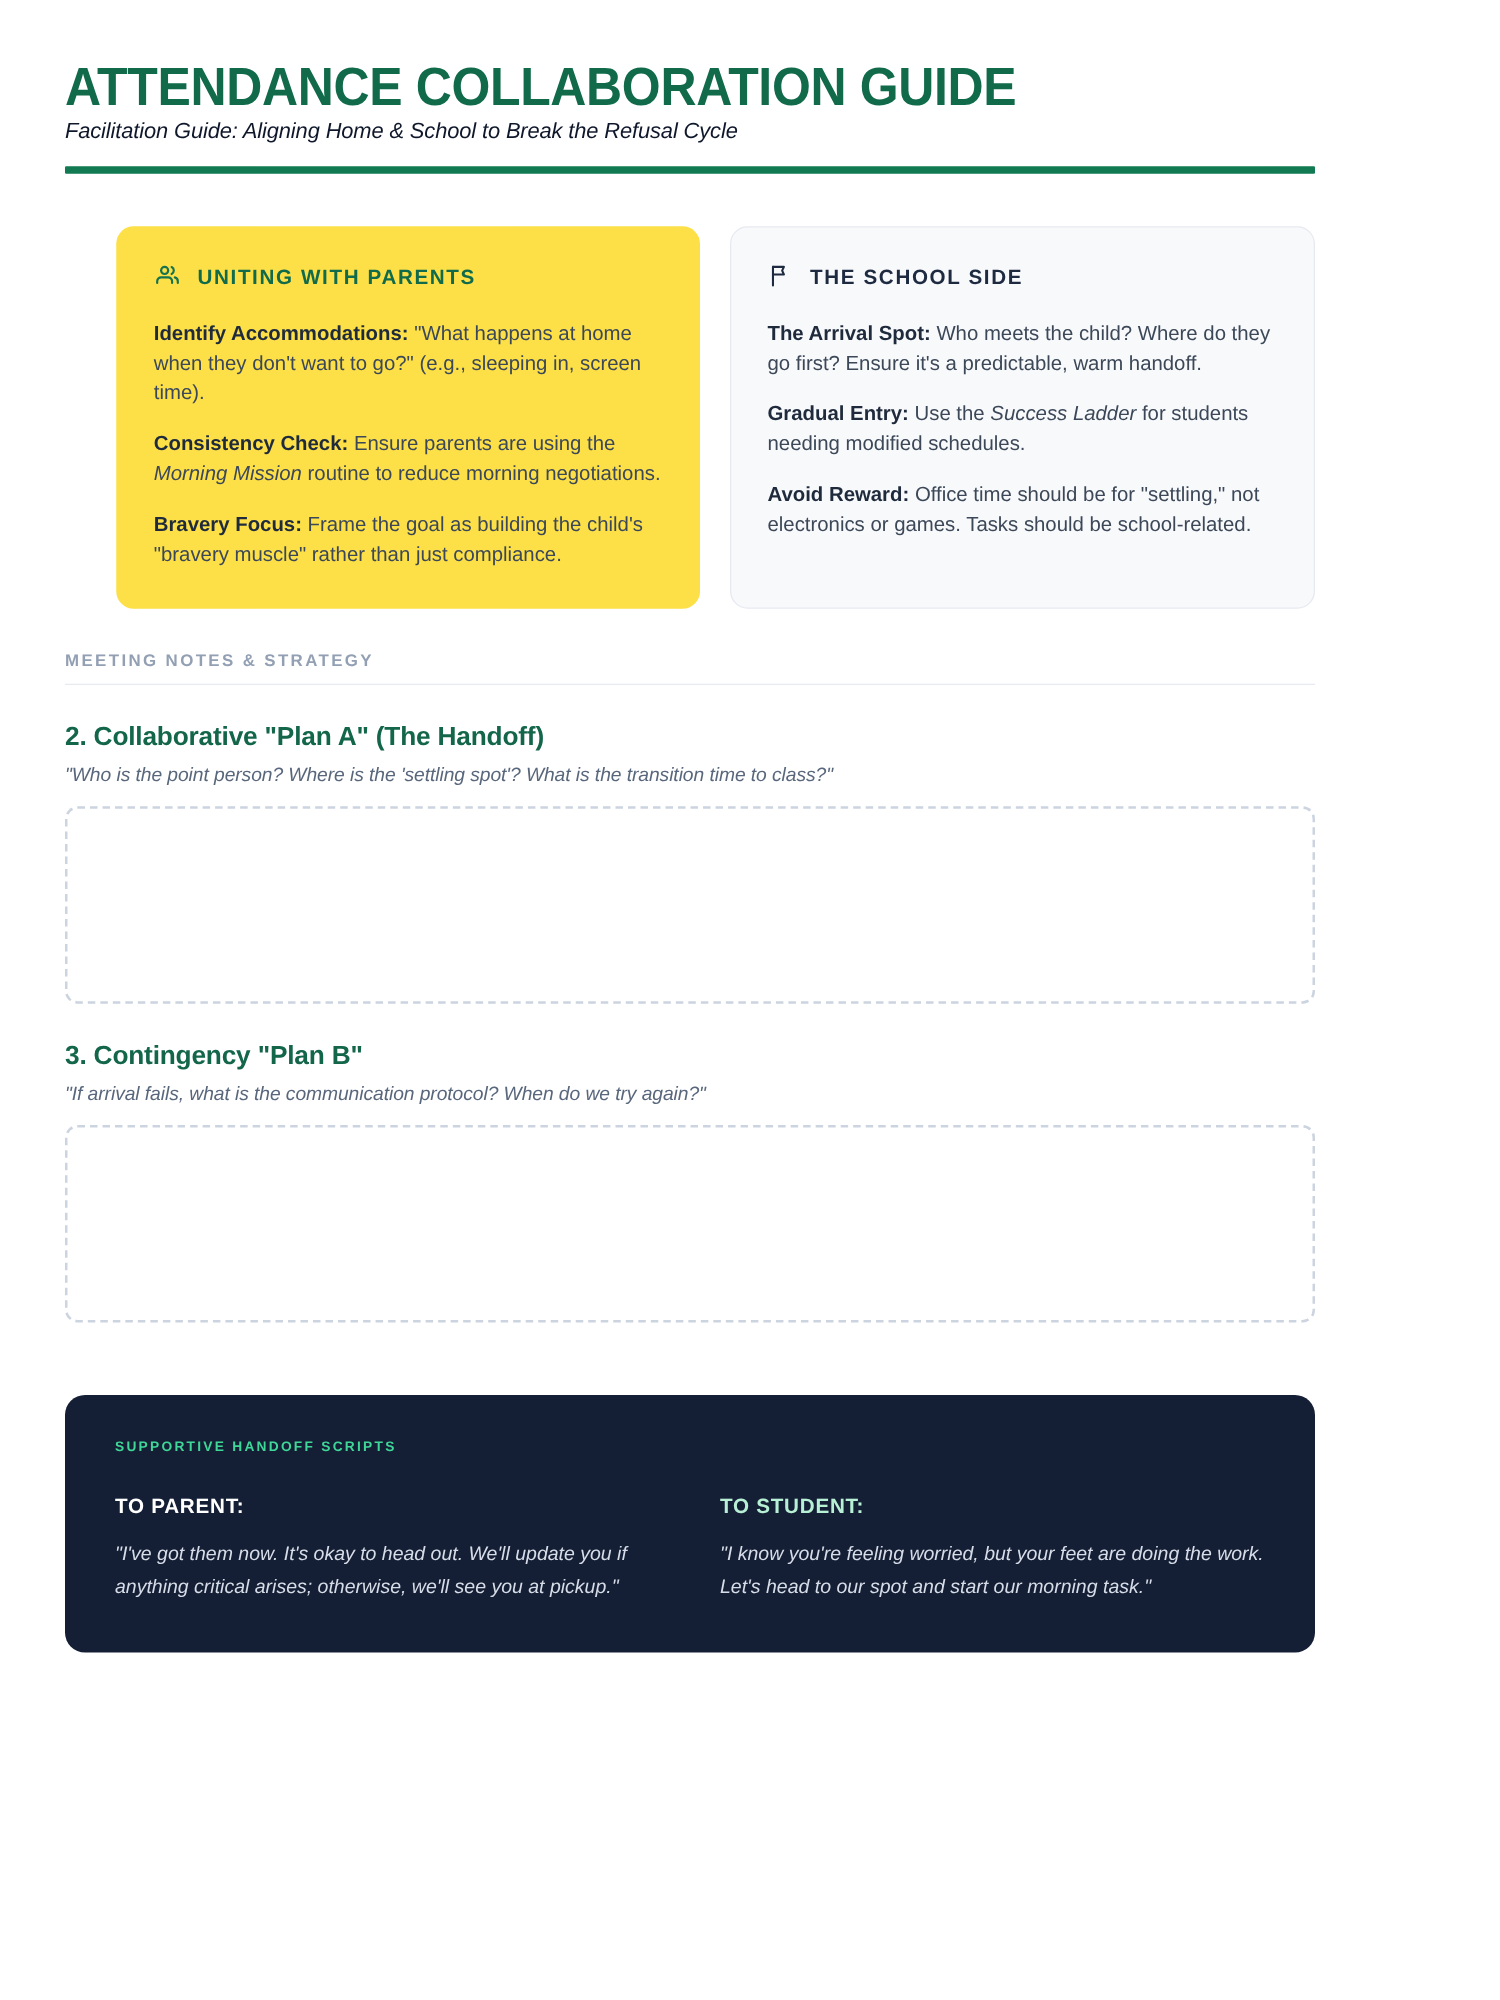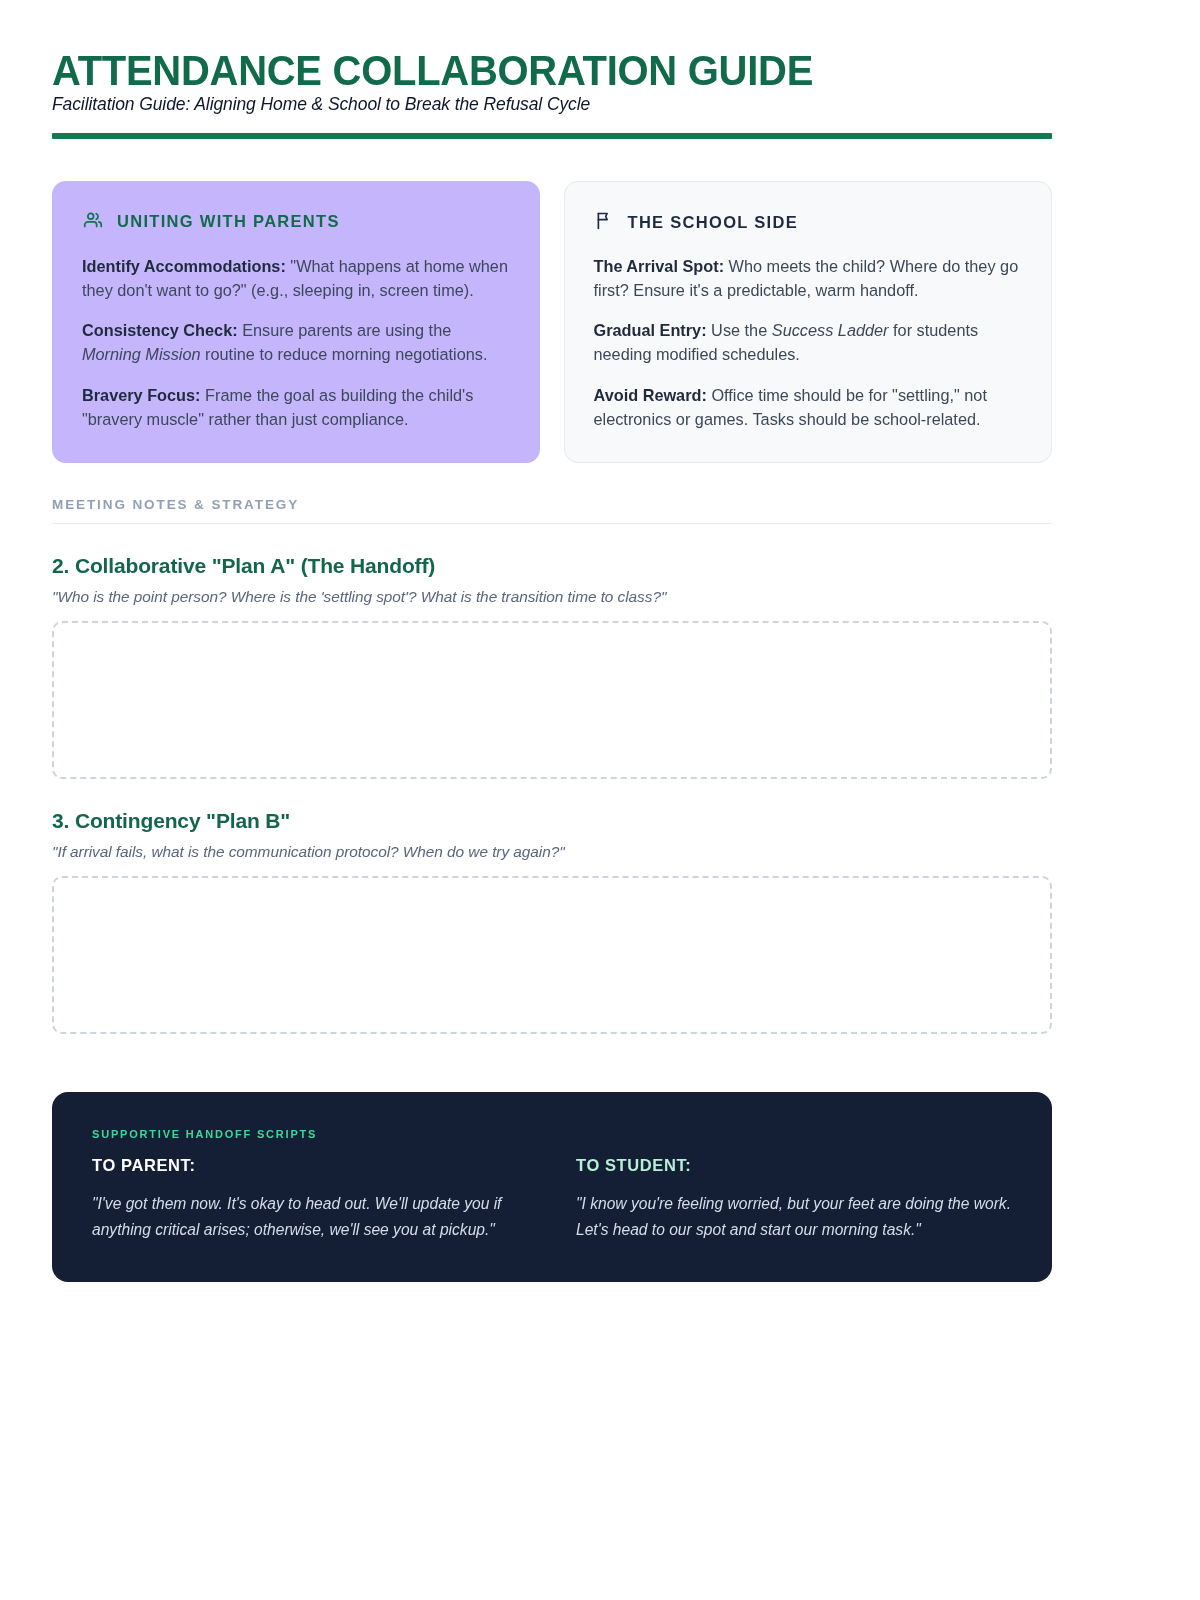"UNITING WITH PARENTS" .card.parents { background: #c4b5fd -> #fde047; margin-left: none -> 41px }
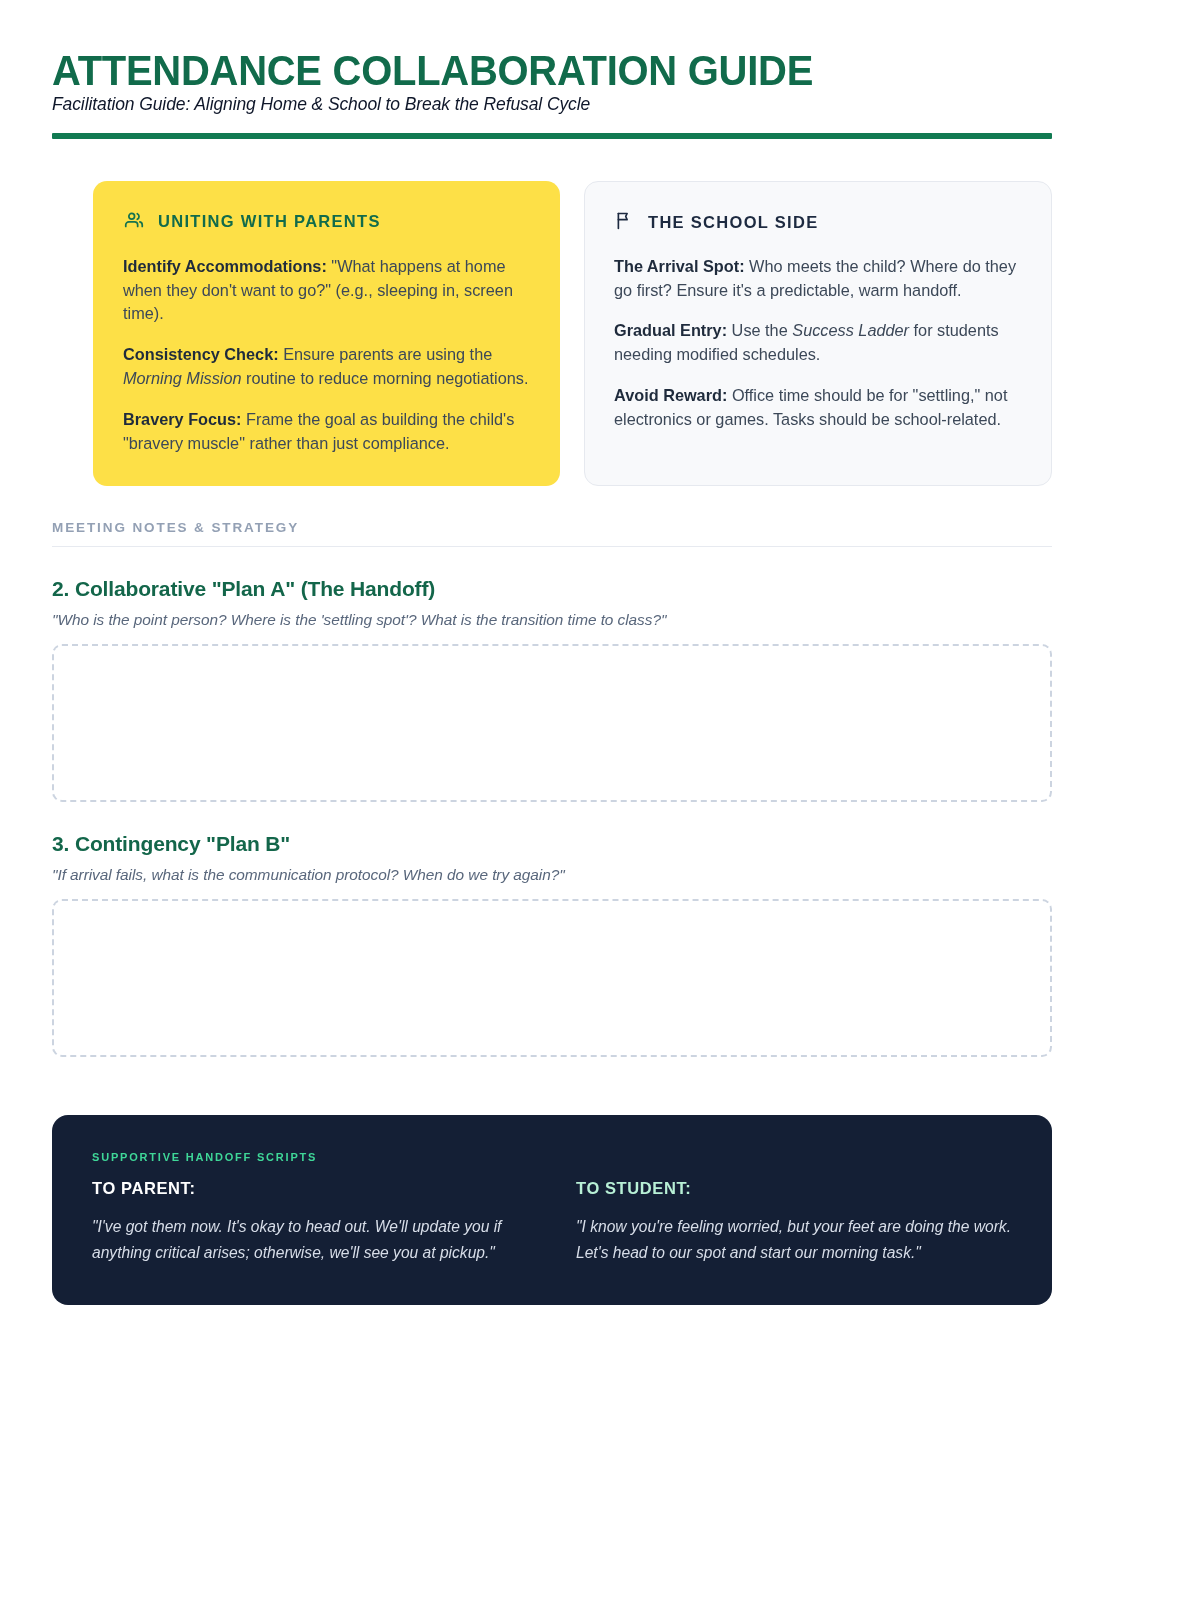"TO PARENT:" .scripts-cols { margin-top: 16px -> 32px }
